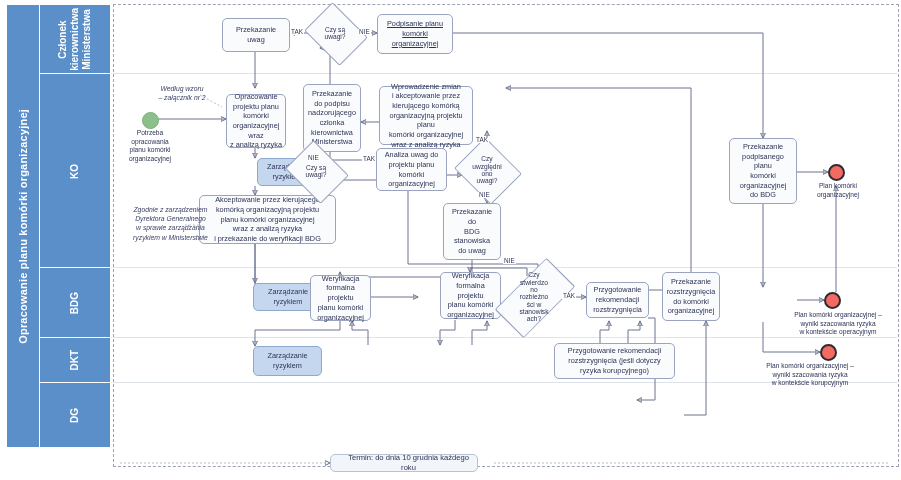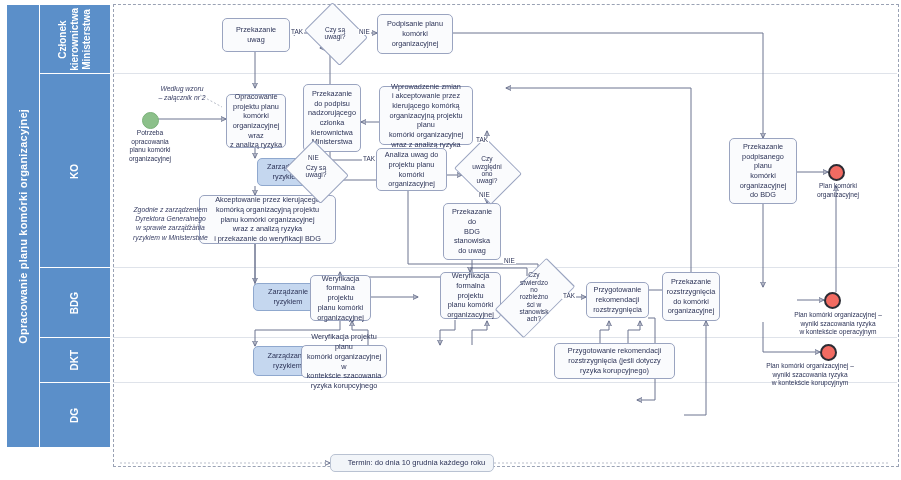"Podpisanie planu" div.node { text-decoration: none -> underline }
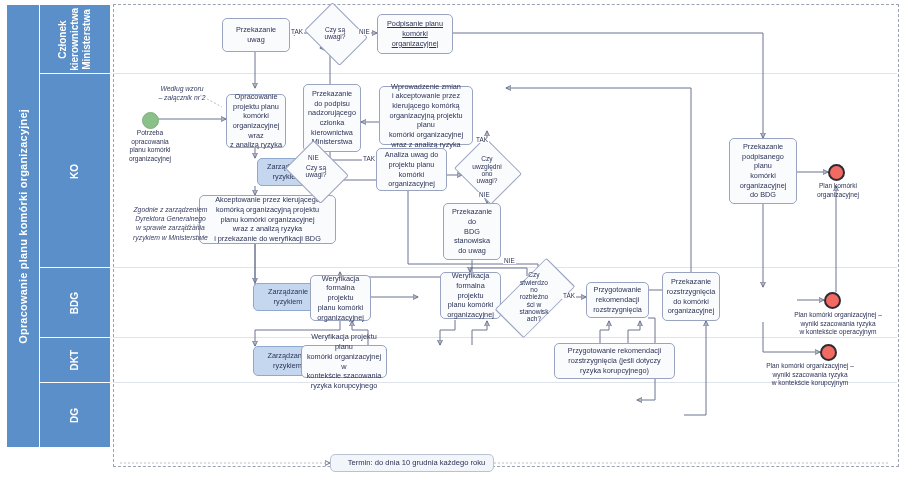"Weryfikacja projektu planu" div.node { html: <div> <span>Weryfikacja projektu planu<br>komórki organizacyjnej w<br>kontekście szacowania<br>ryzyka korupcyjnego</span> </div> -> none }
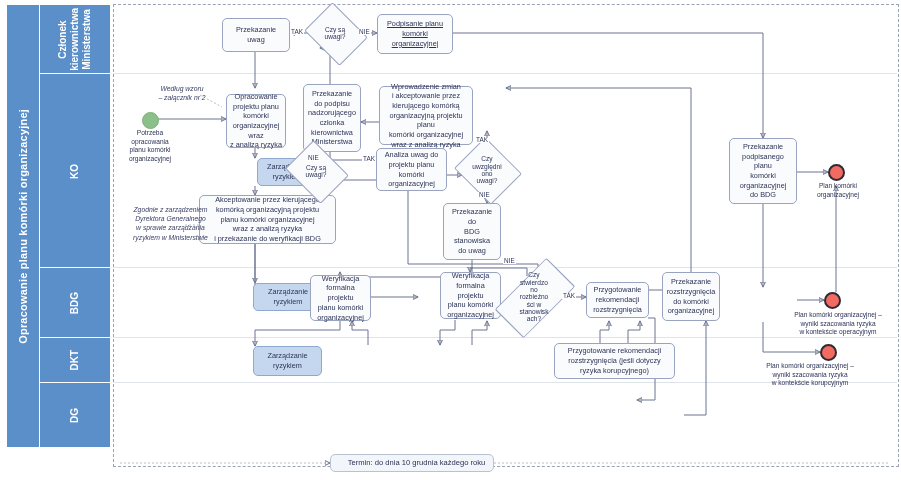"Termin: do dnia 10 grudnia" div.node { width: 164px -> 148px }
